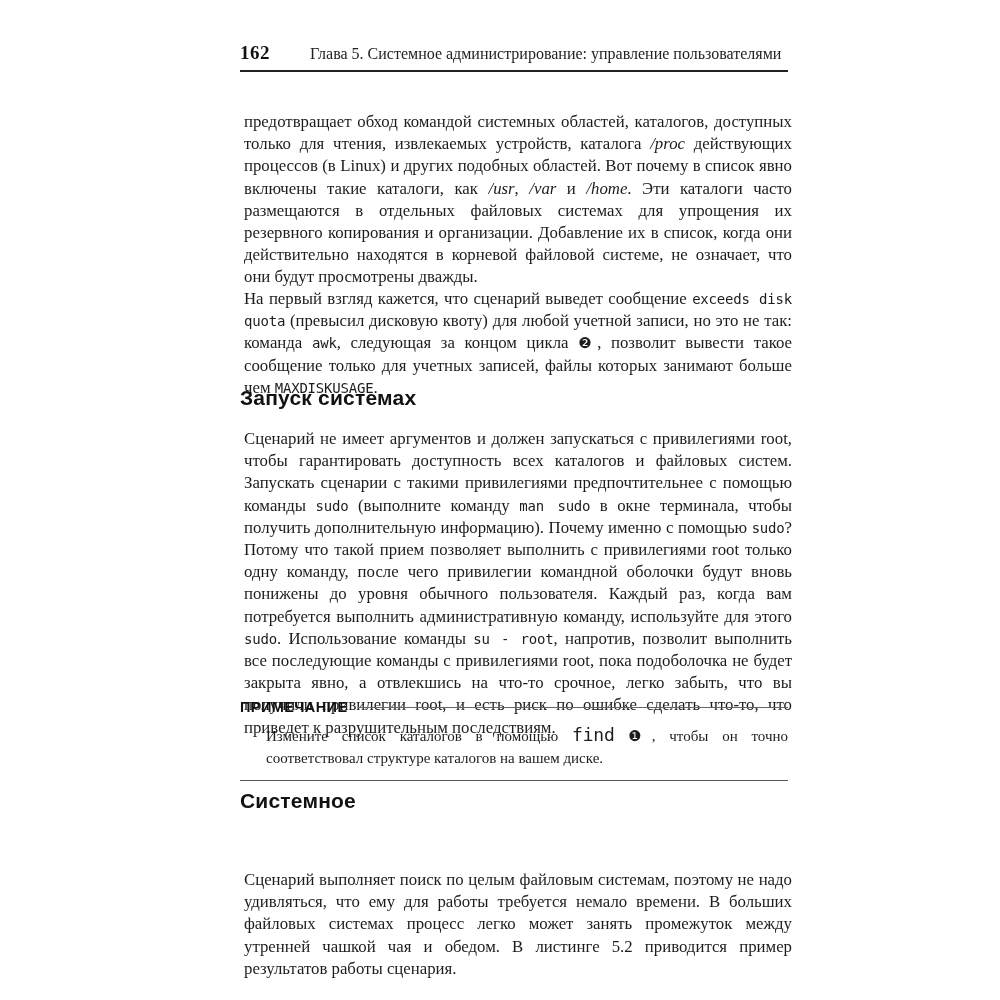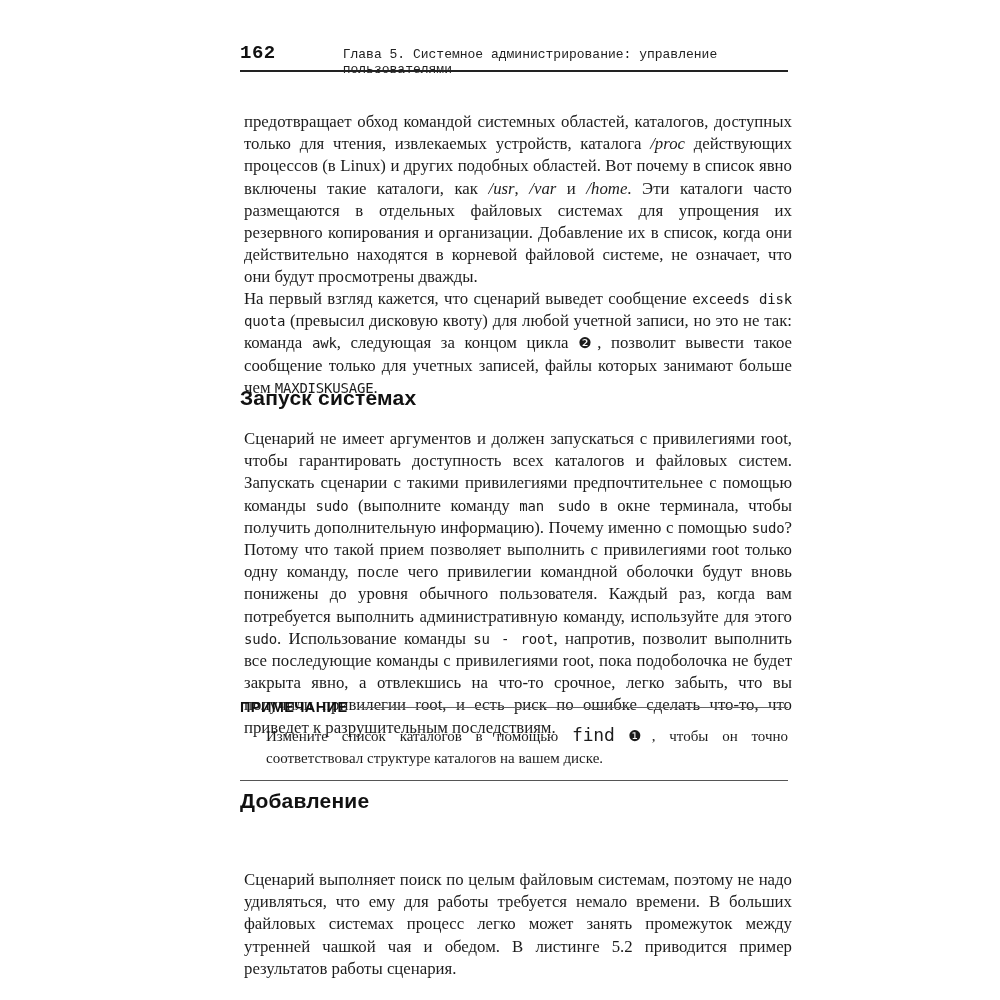"162" .running-header { font-family: Liberation Mono, monospace -> Liberation Serif, serif; gap: 36px -> none }
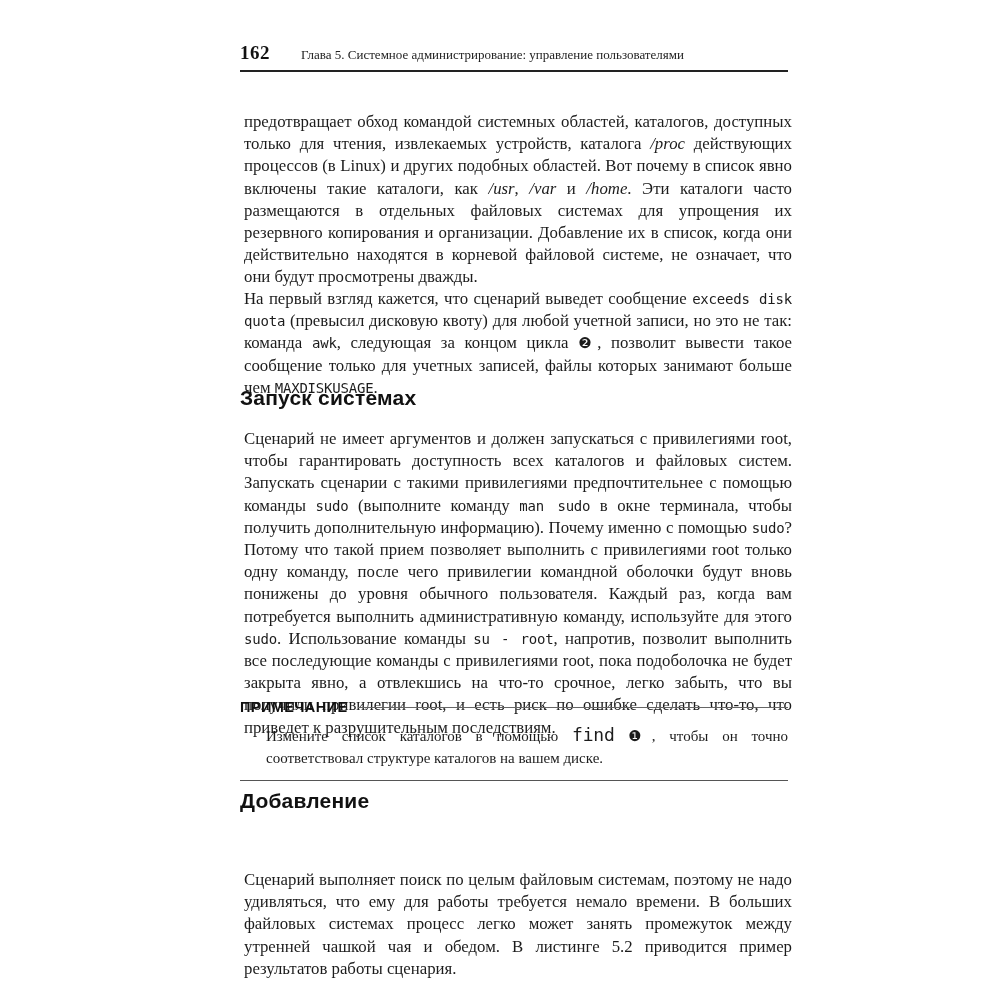"Глава 5. Системное администрирование:" .head-title { font-size: 13px -> 16px; margin-left: 31px -> 40px }
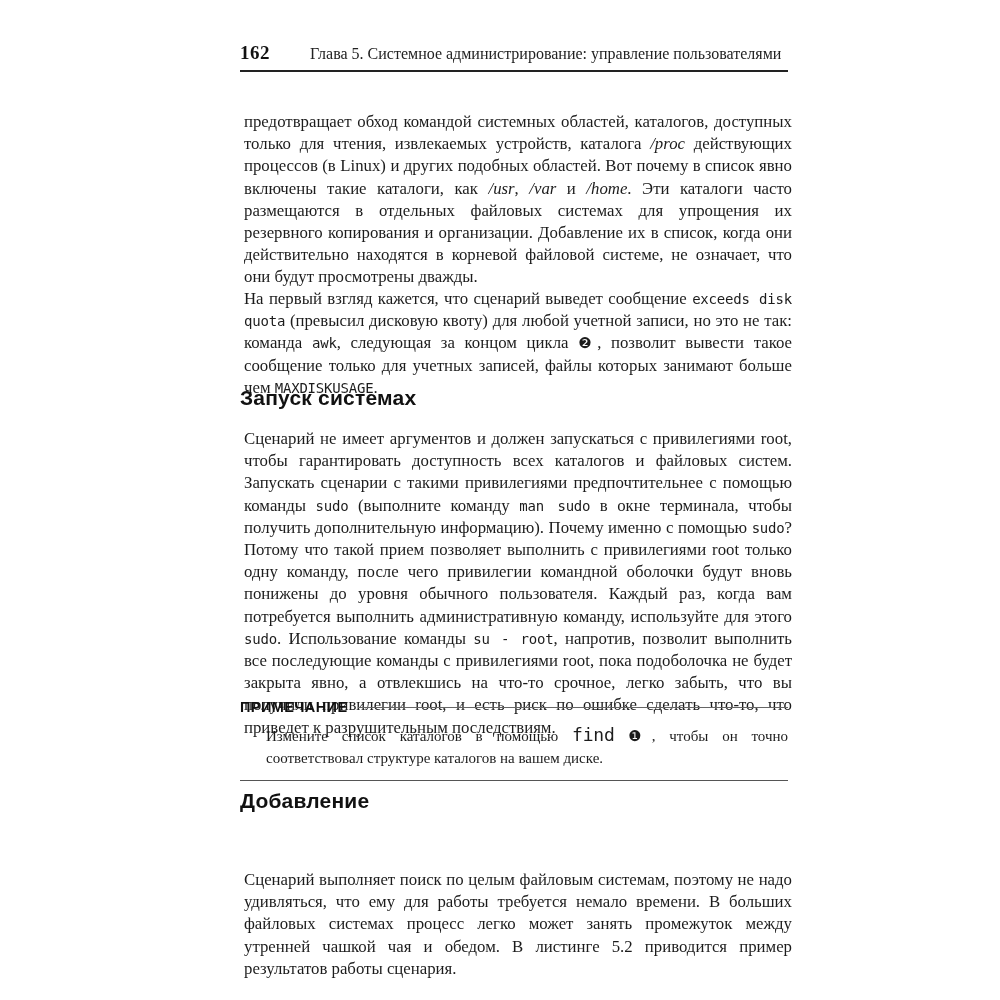"Добавление" h2.abs { text: Добавление -> Системное }
